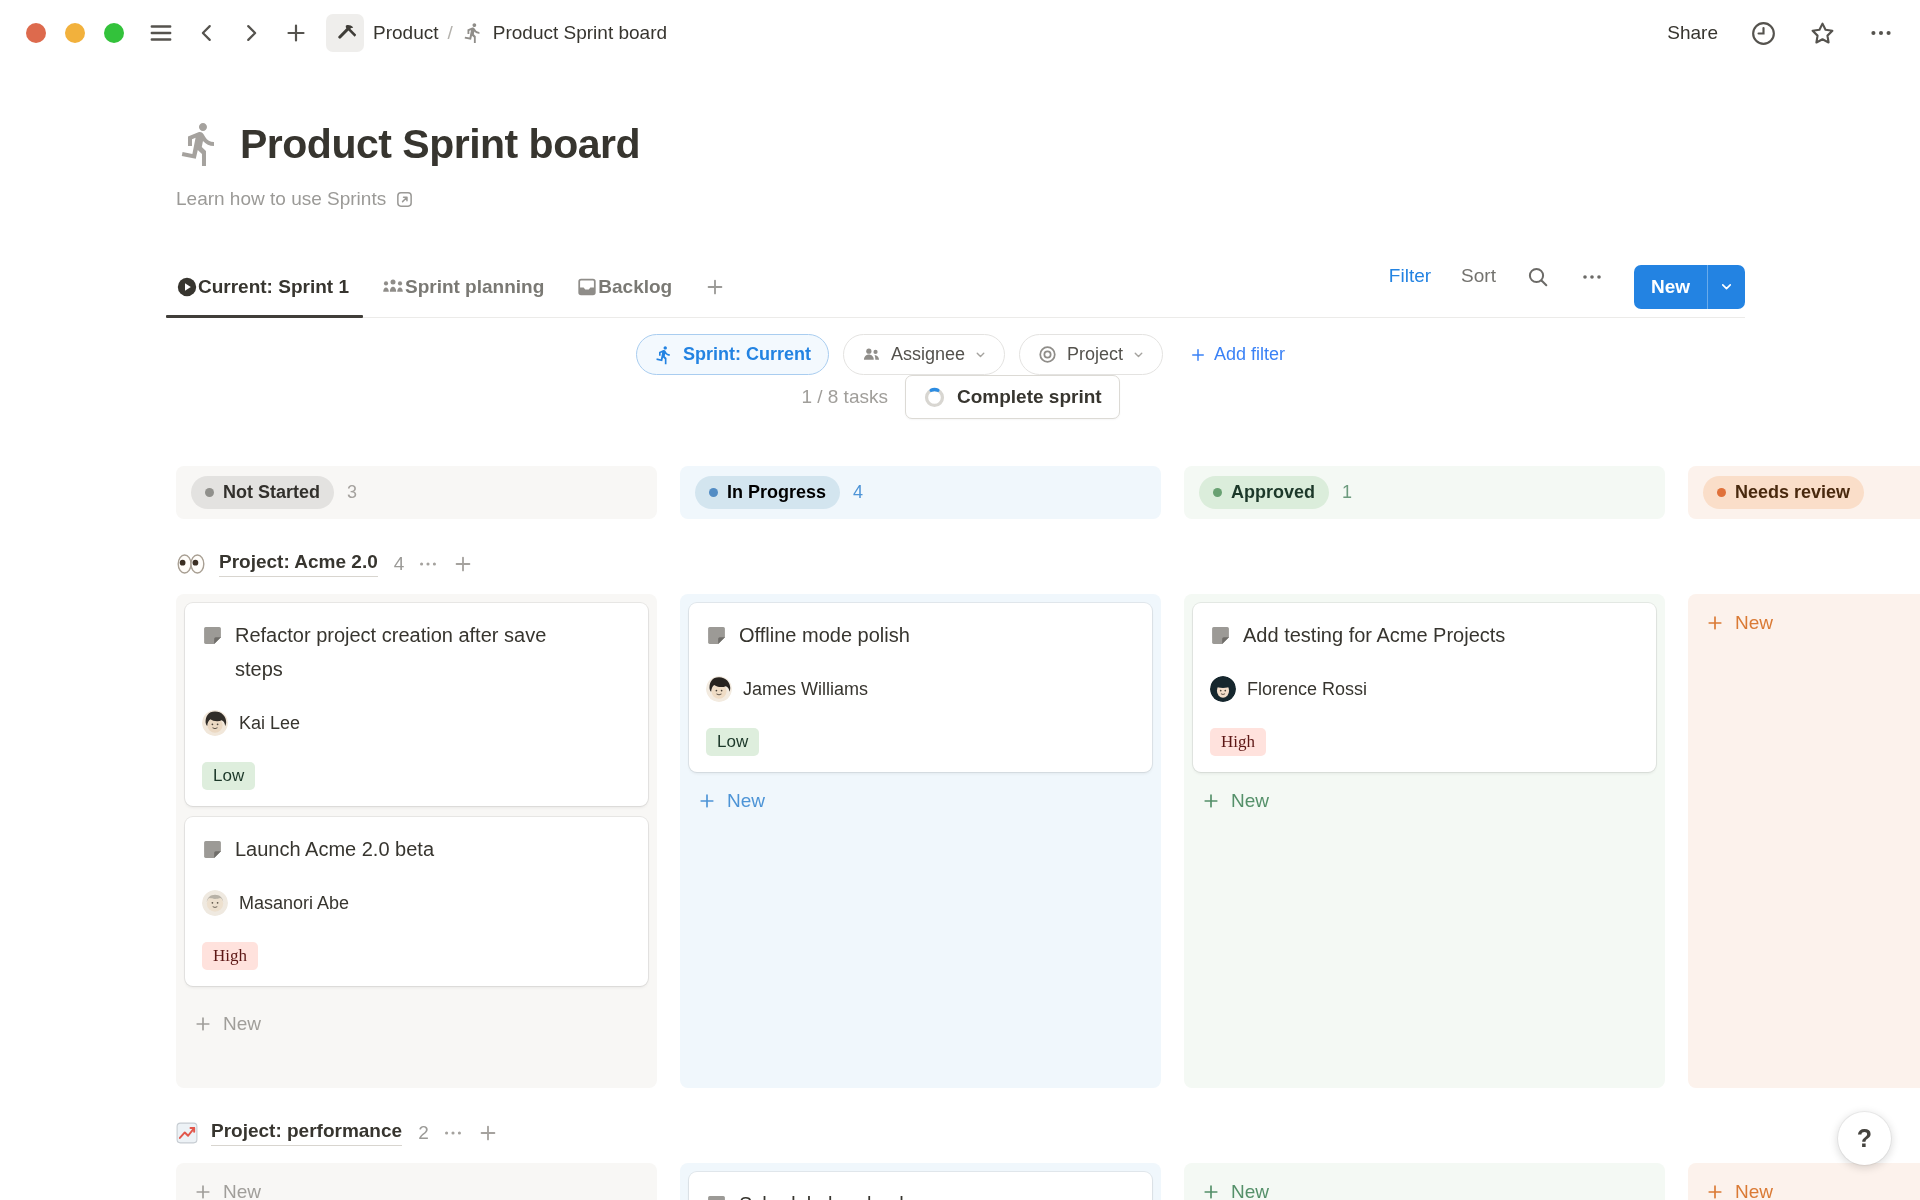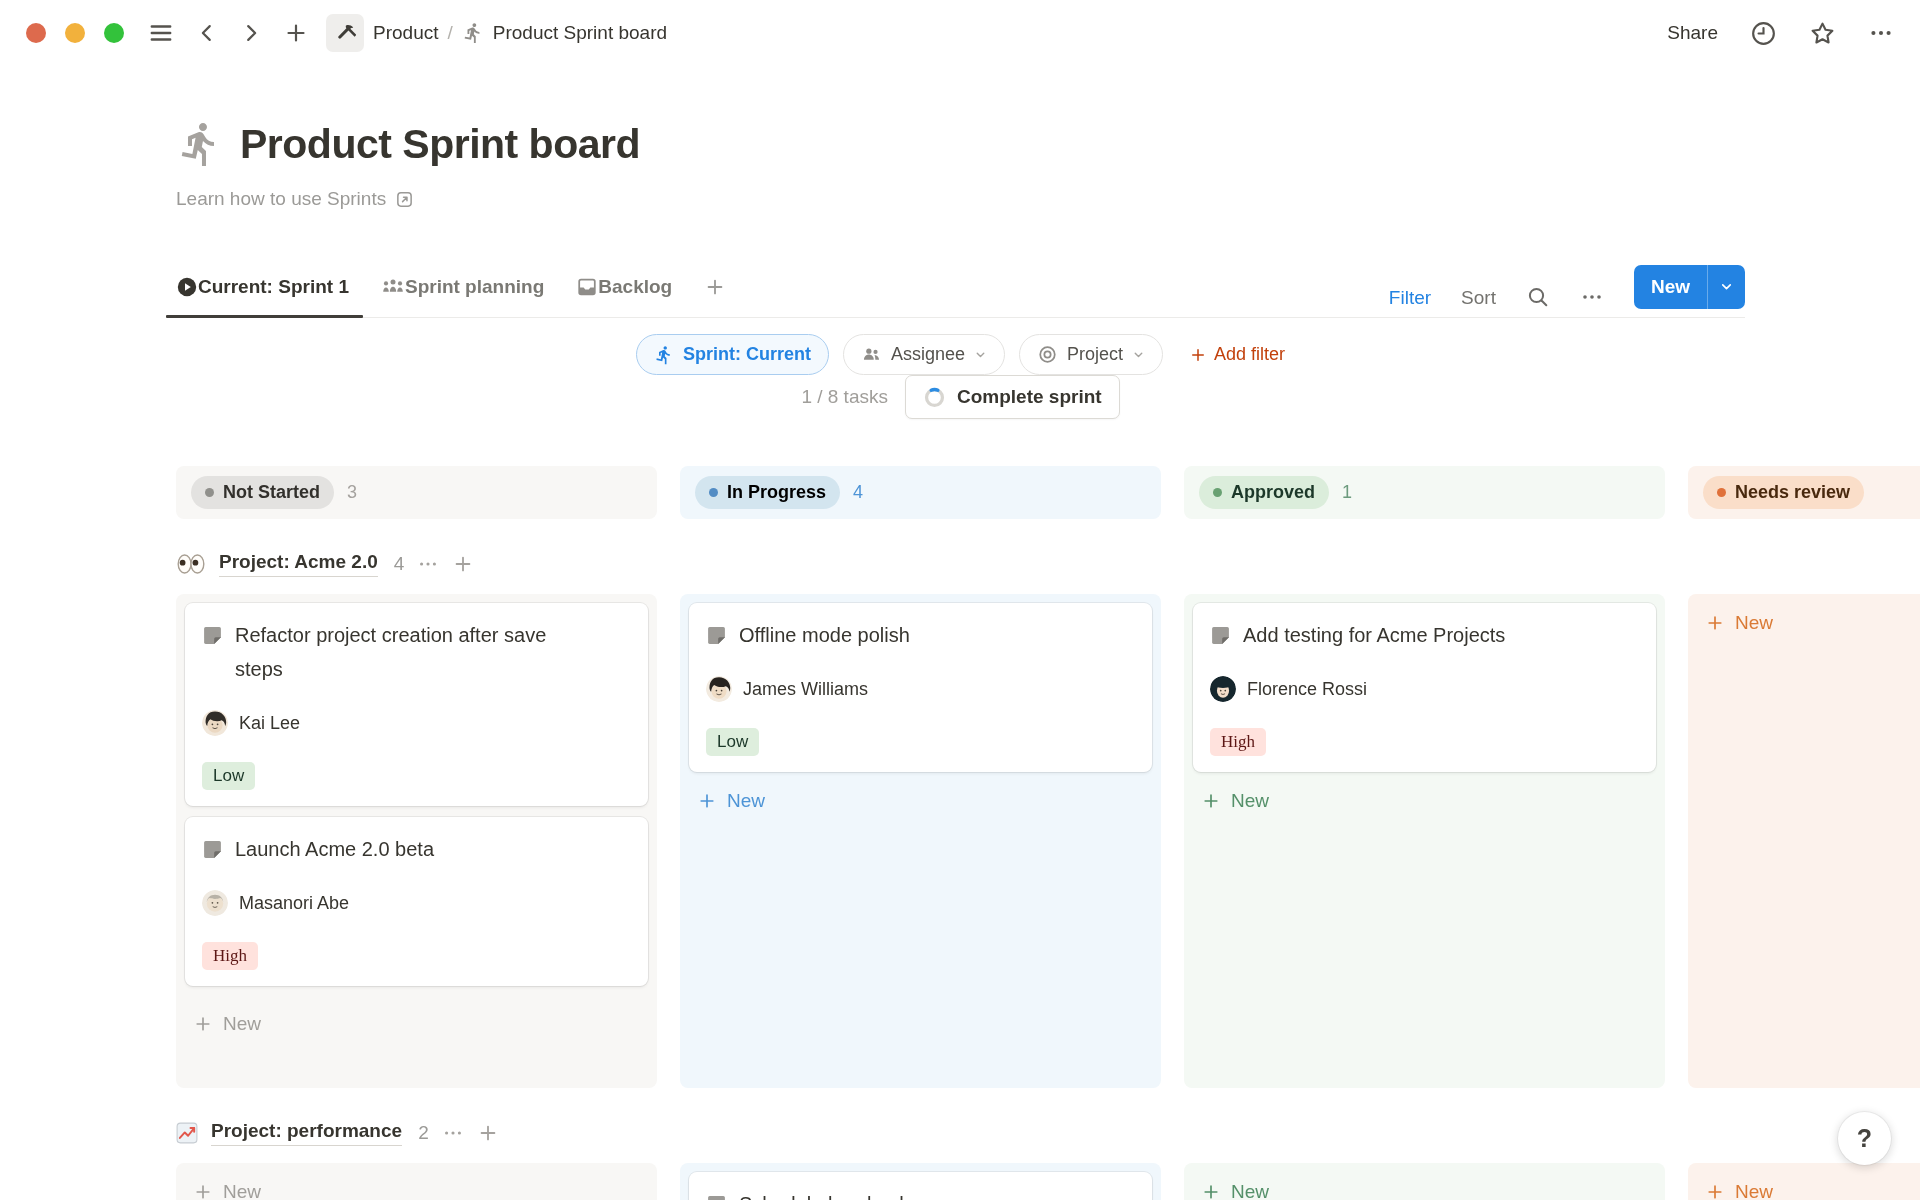"Filter" .view-controls { align-items: flex-end -> flex-start }
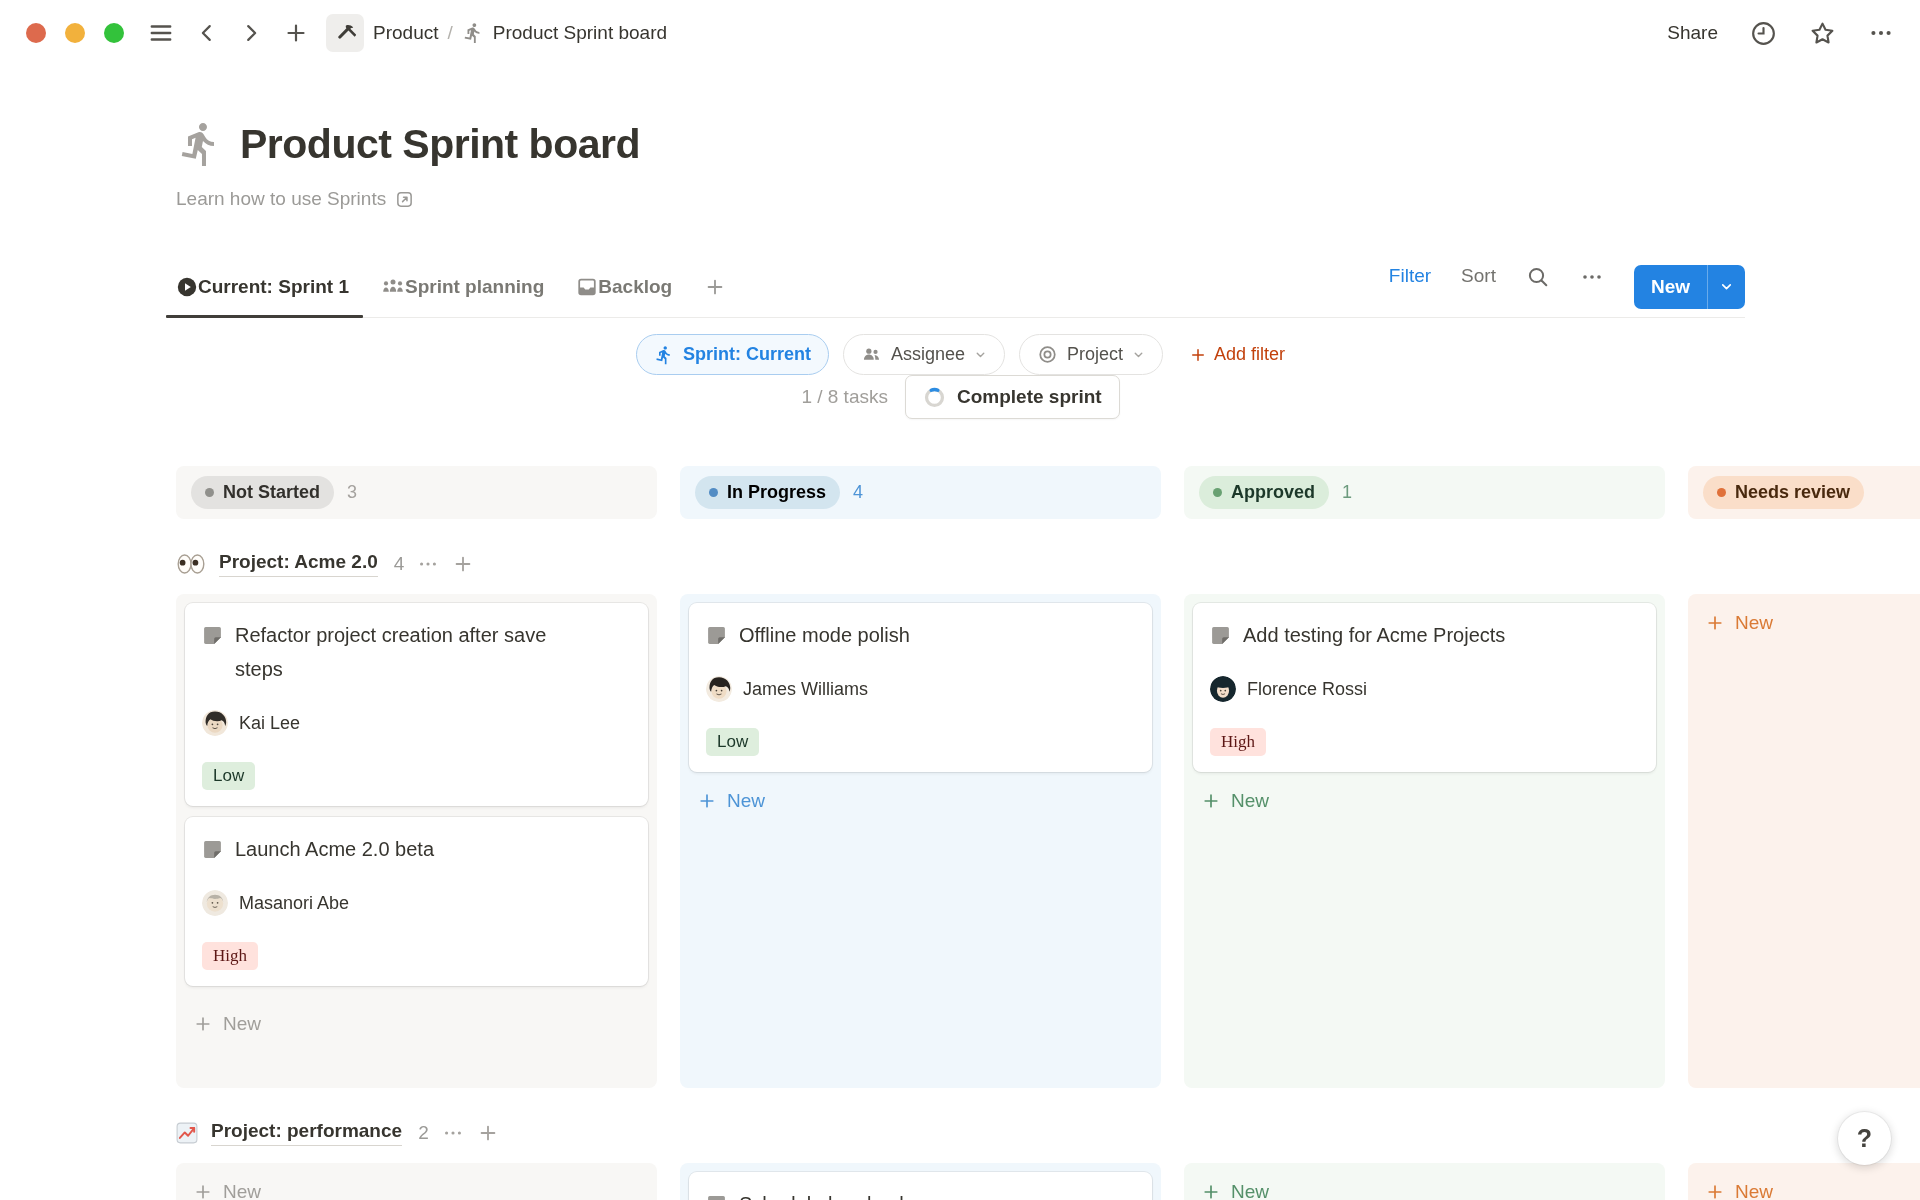"Add filter" .add-filter { color: #c2410c -> #3b82f6 }
